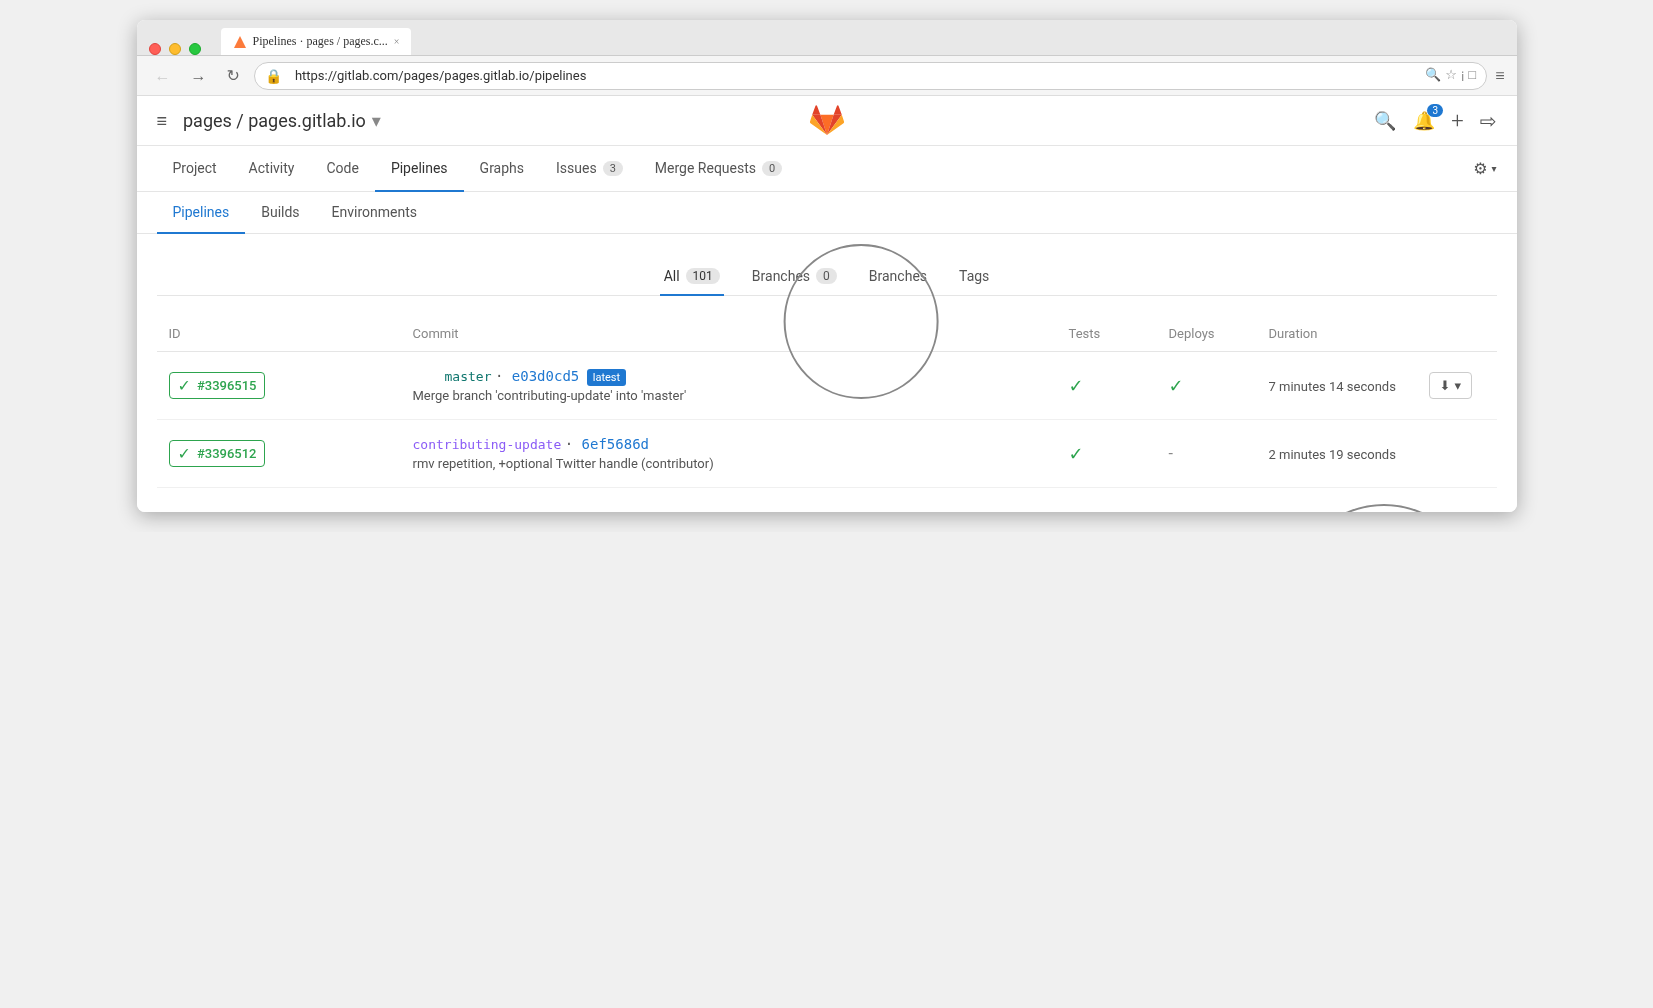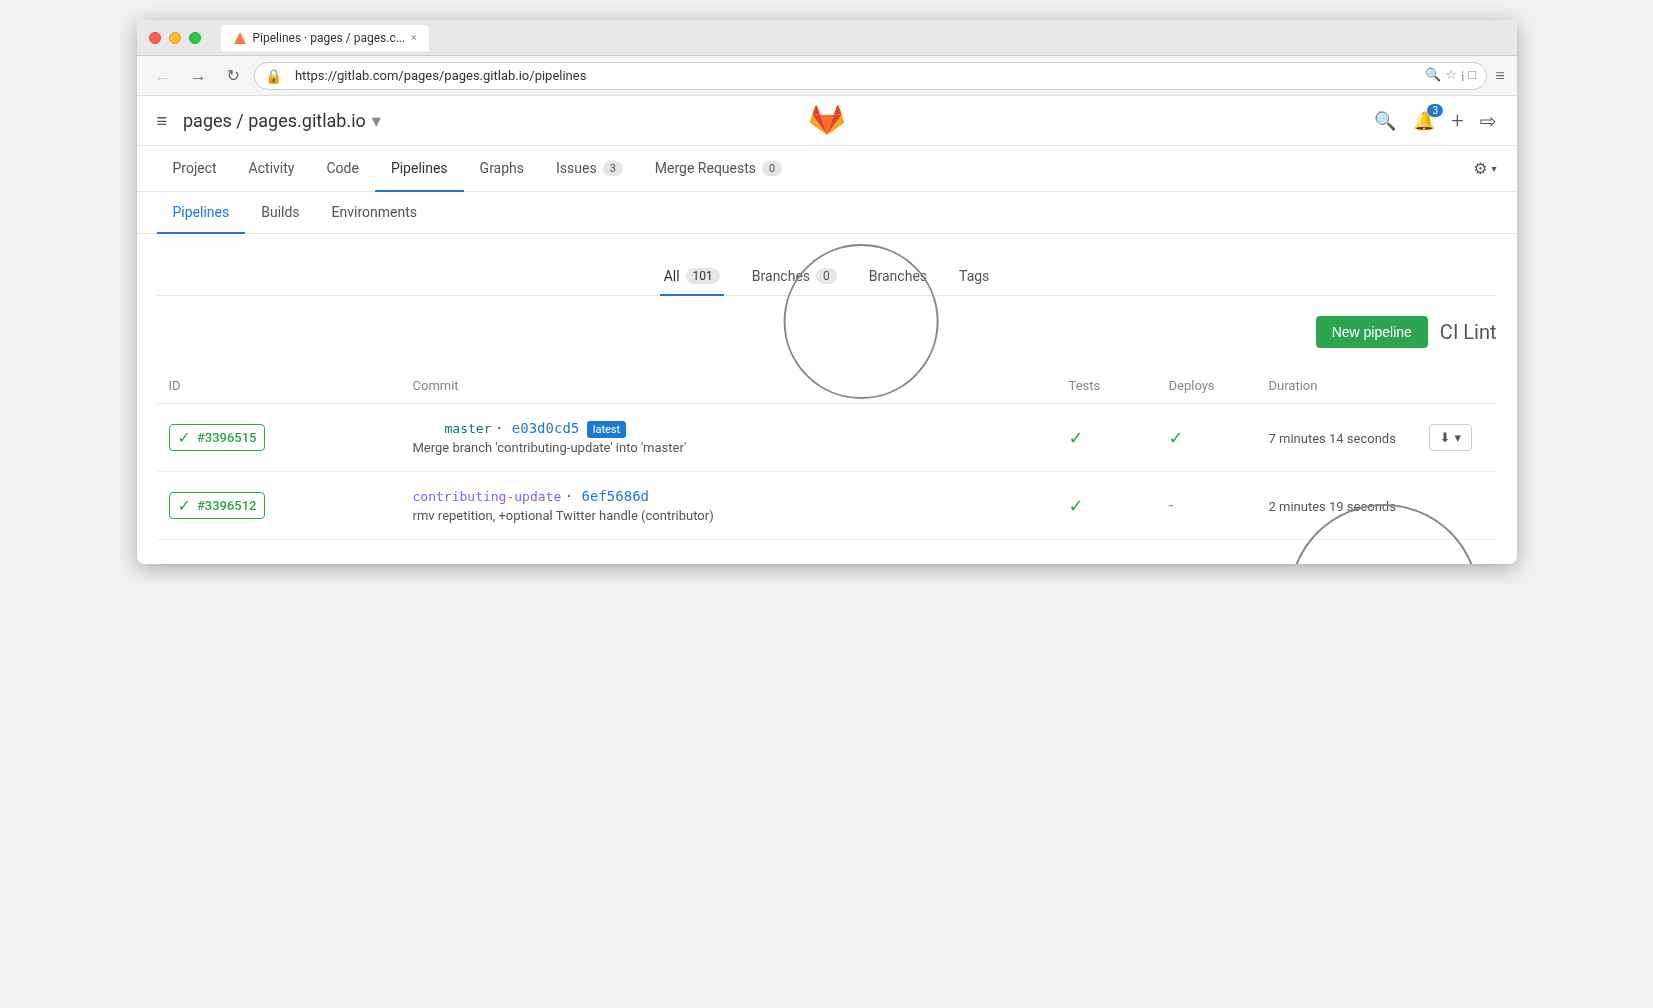"Pipelines · pages / pages.c..." .browser-titlebar { align-items: center -> flex-end; font-family: none -> Liberation Serif, serif }
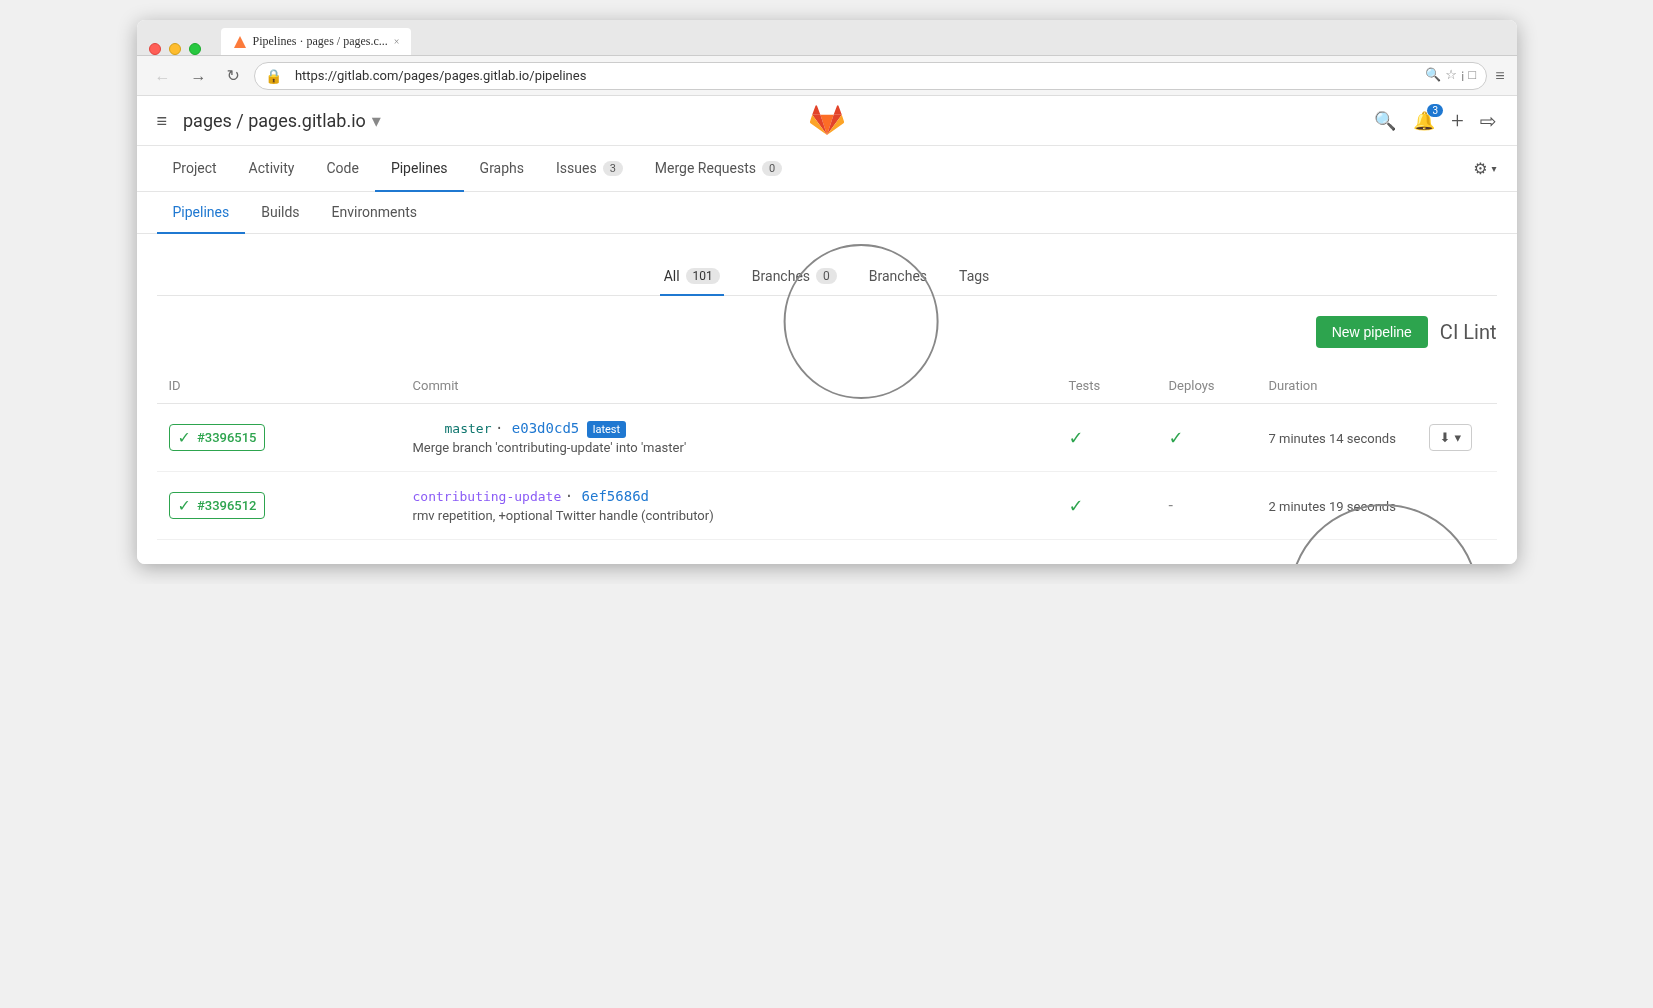"New pipeline" div.actions-row { html: <div> <button>New pipeline</button> <span>CI Lint</span> </div> -> none }
